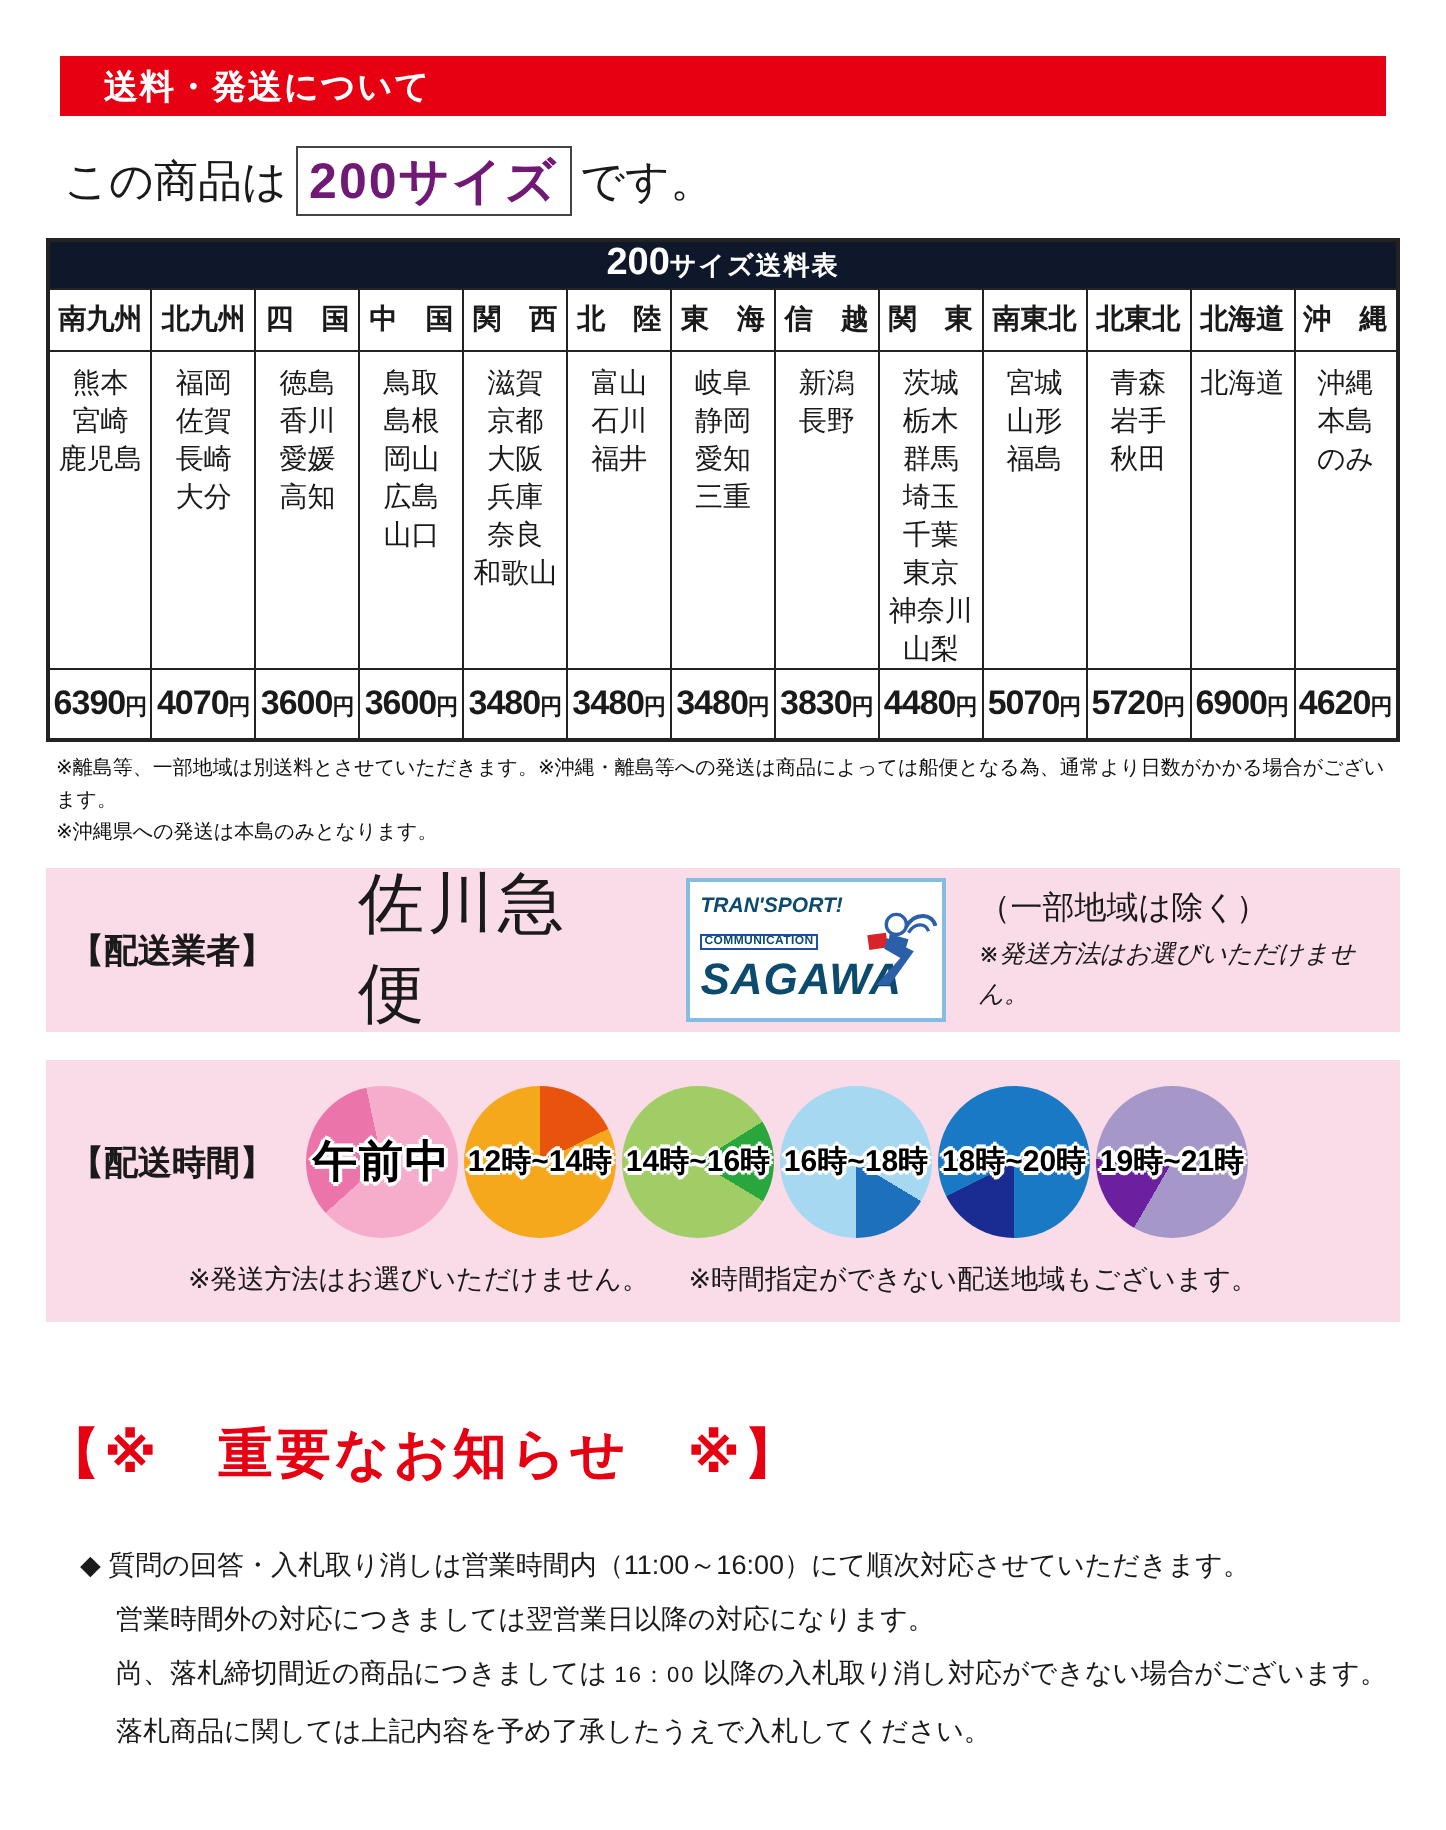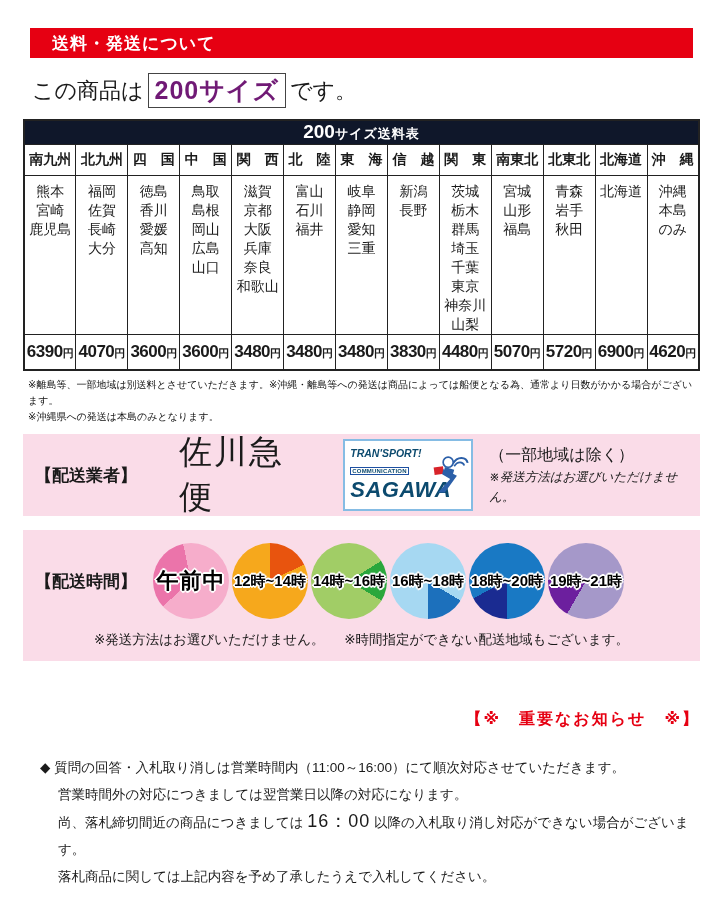"【※ 重要なお知らせ ※】" .notice-title { font-size: 16px -> 27px; text-align: right -> left }
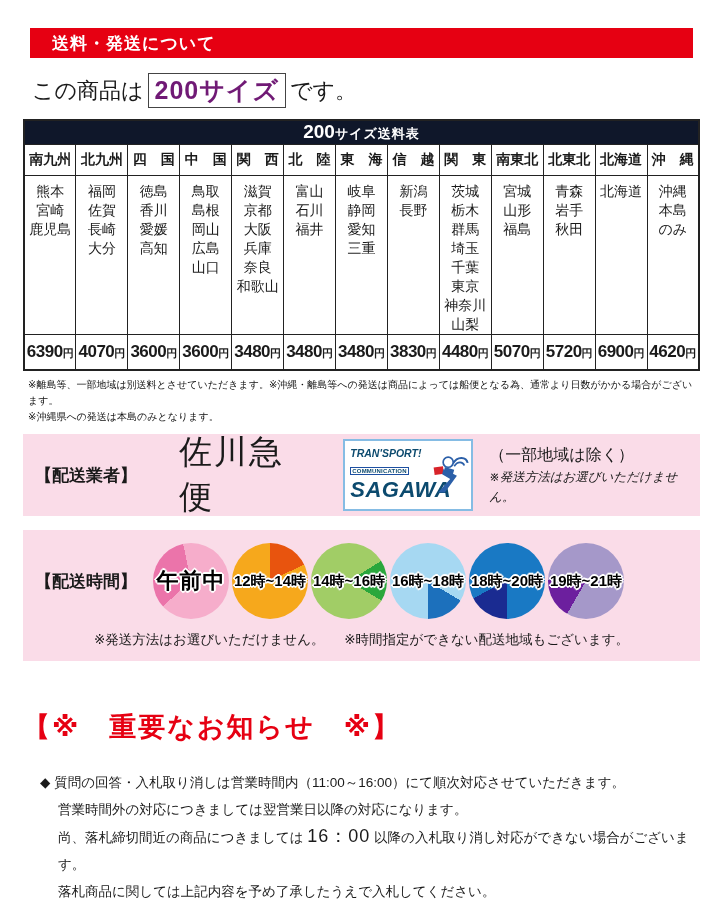"16：00" .time16 { font-size: 18px -> 11px }
